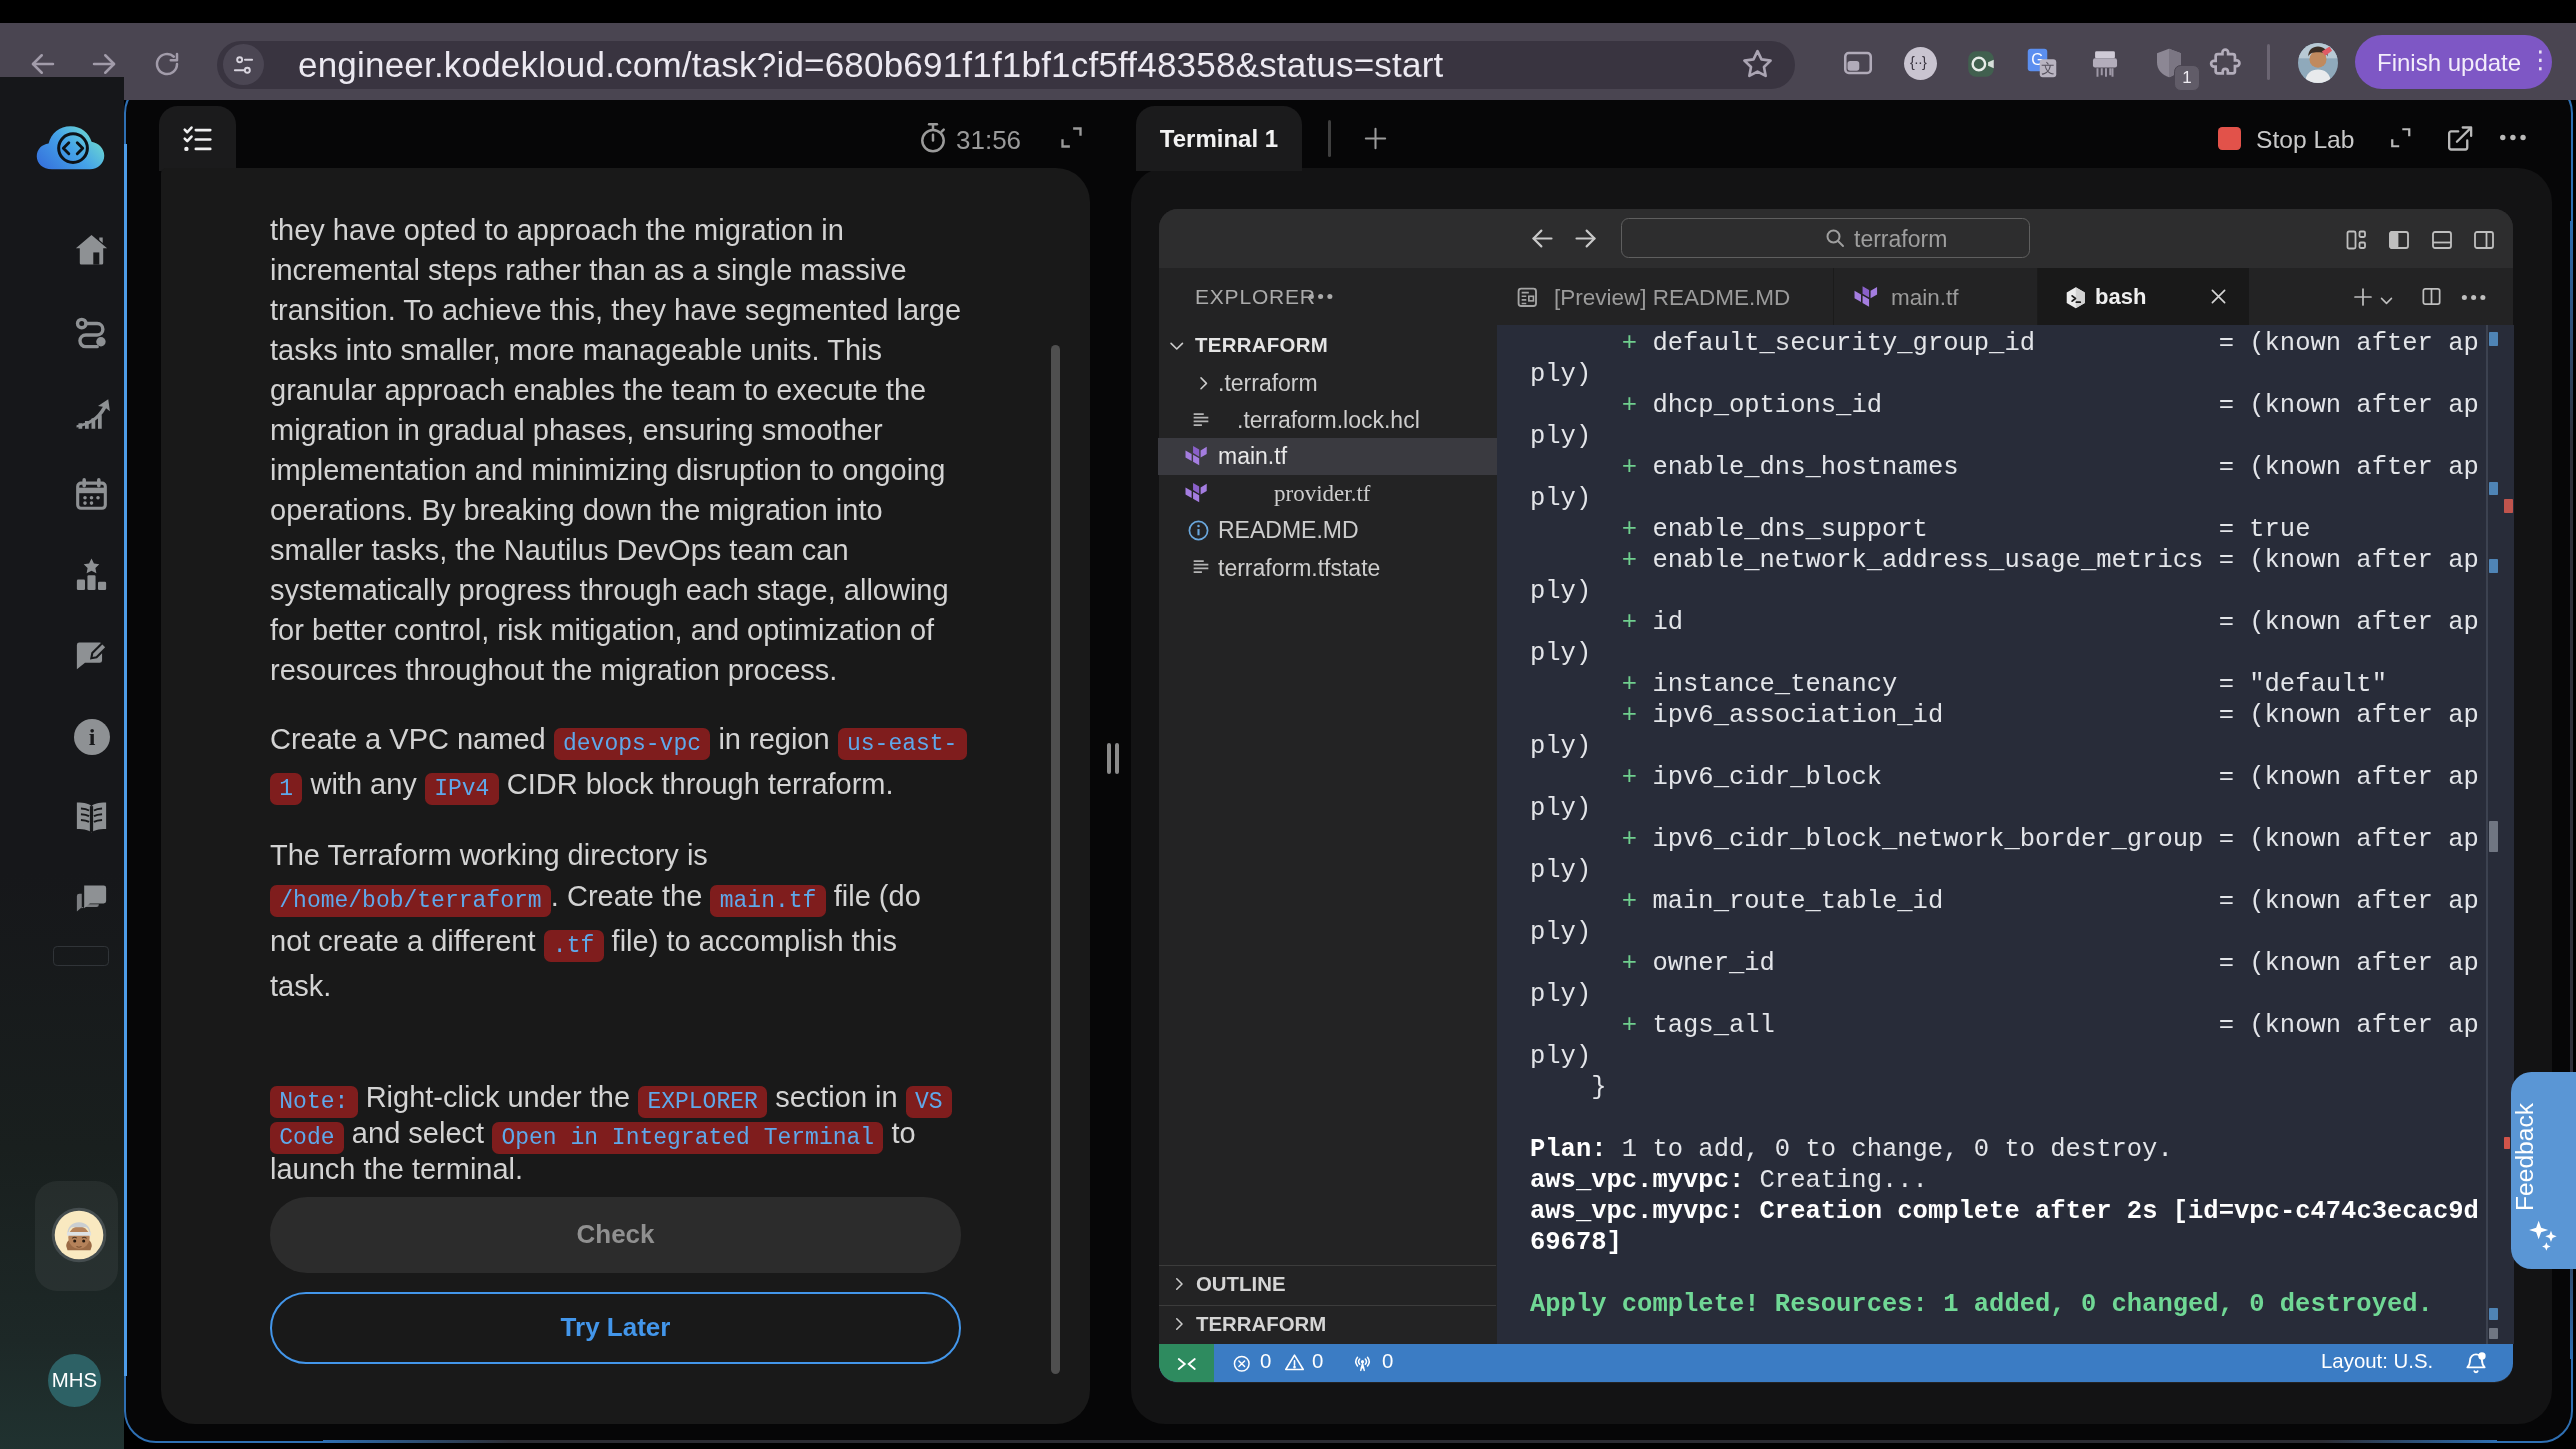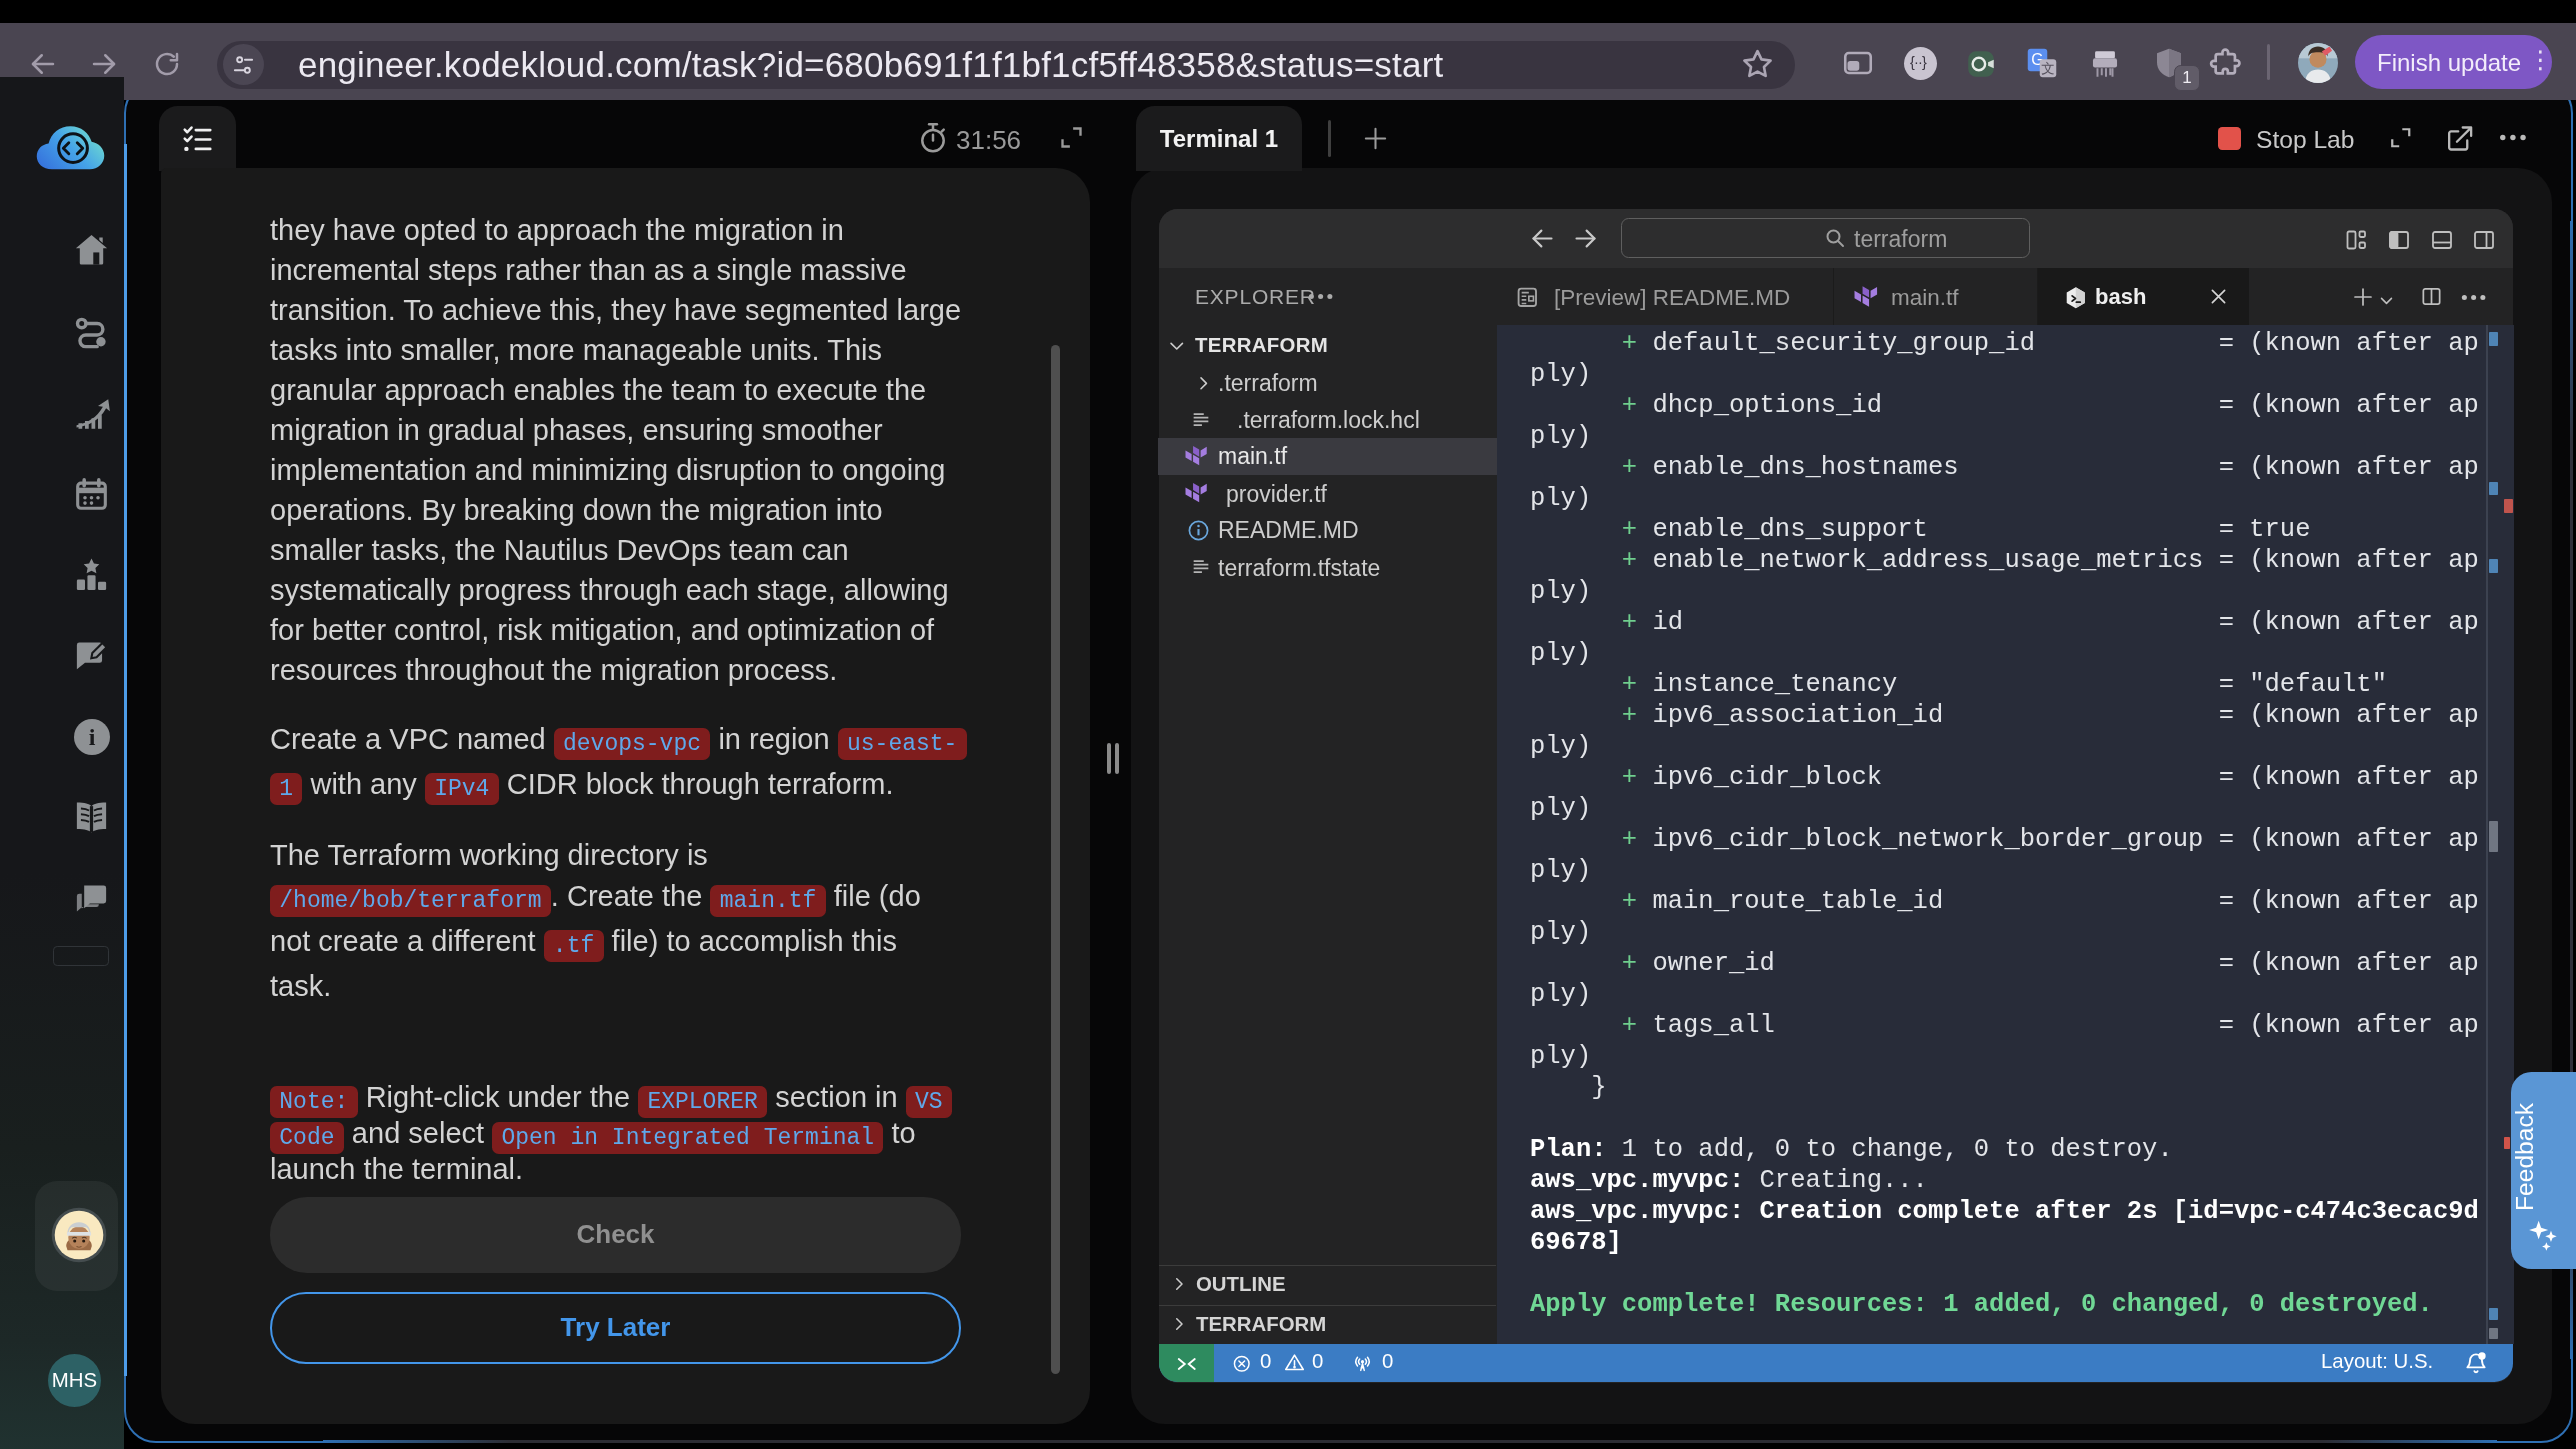"provider.tf" div.abs { font-family: none -> Liberation Serif, serif; left: 1226px -> 1274px }
